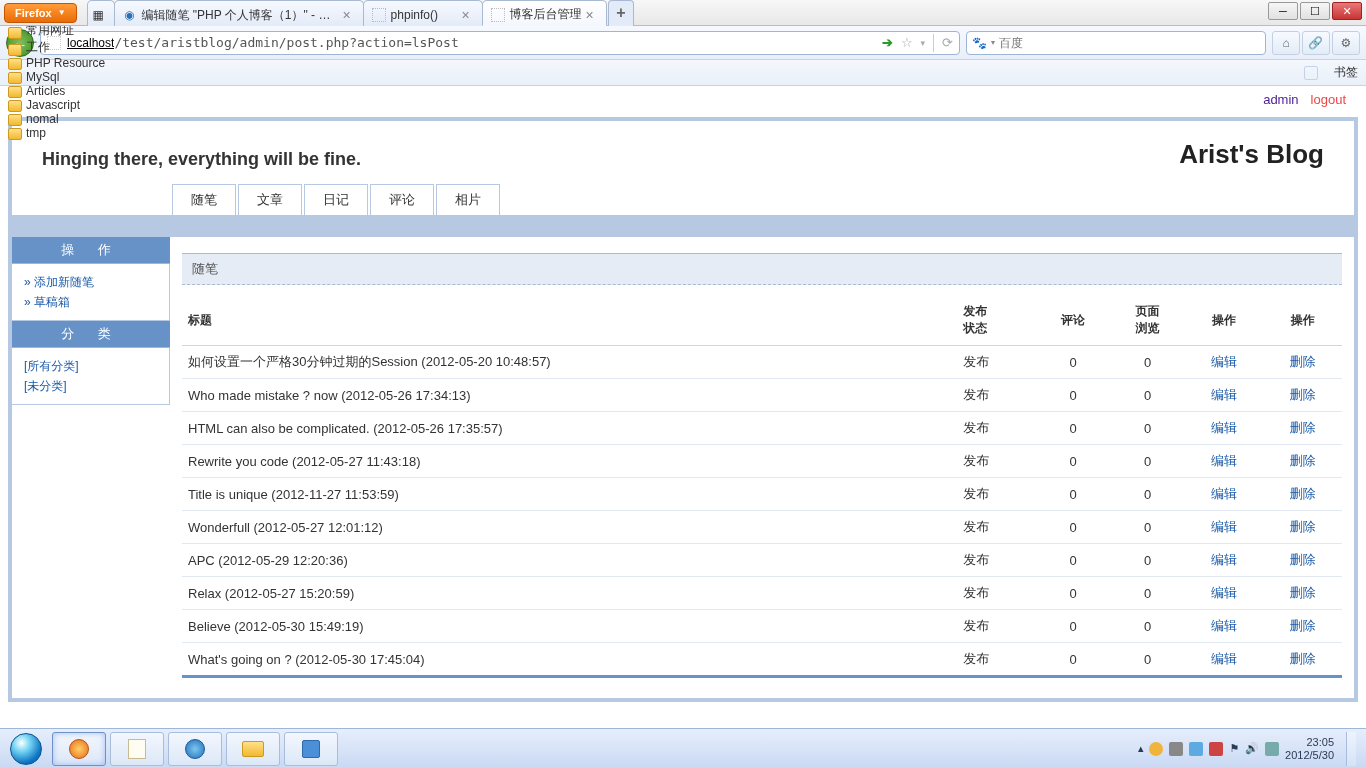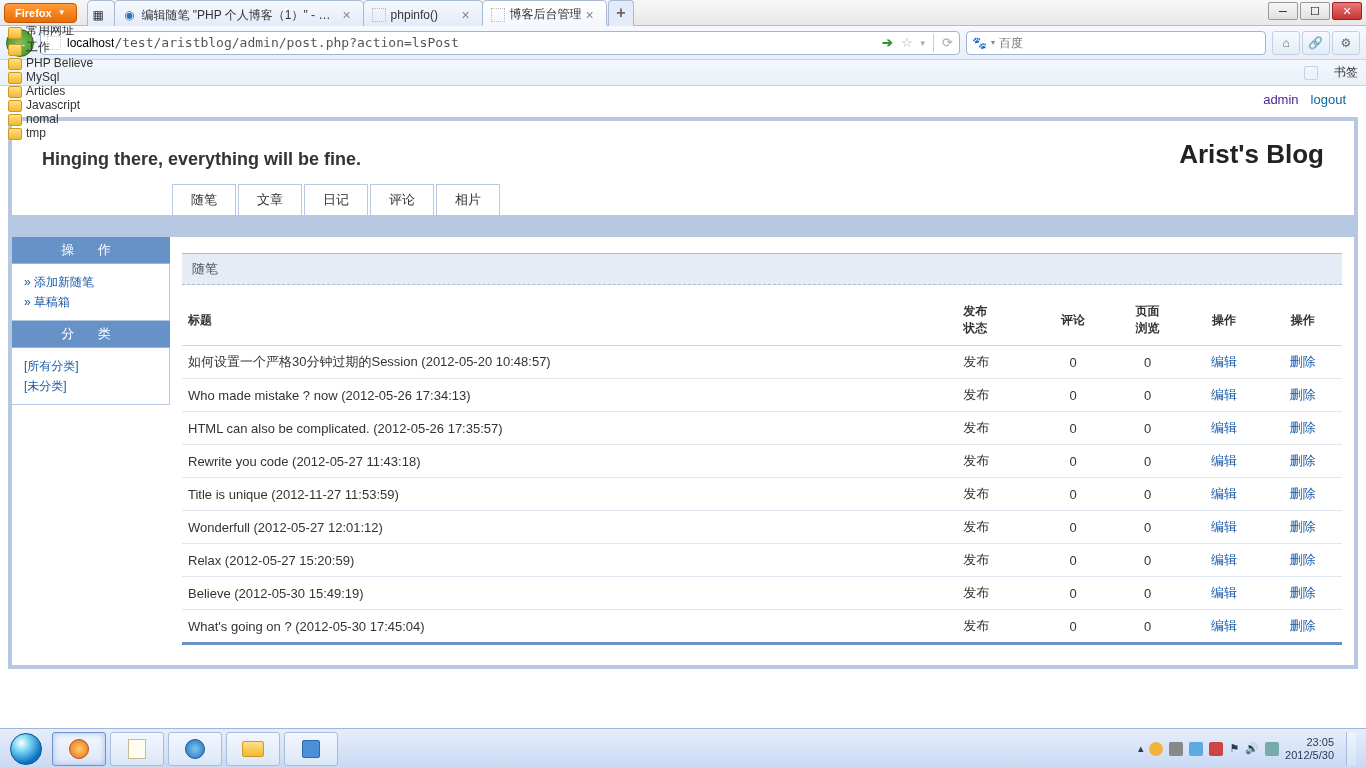"localhost" .url-box .host { text-decoration: none -> underline }
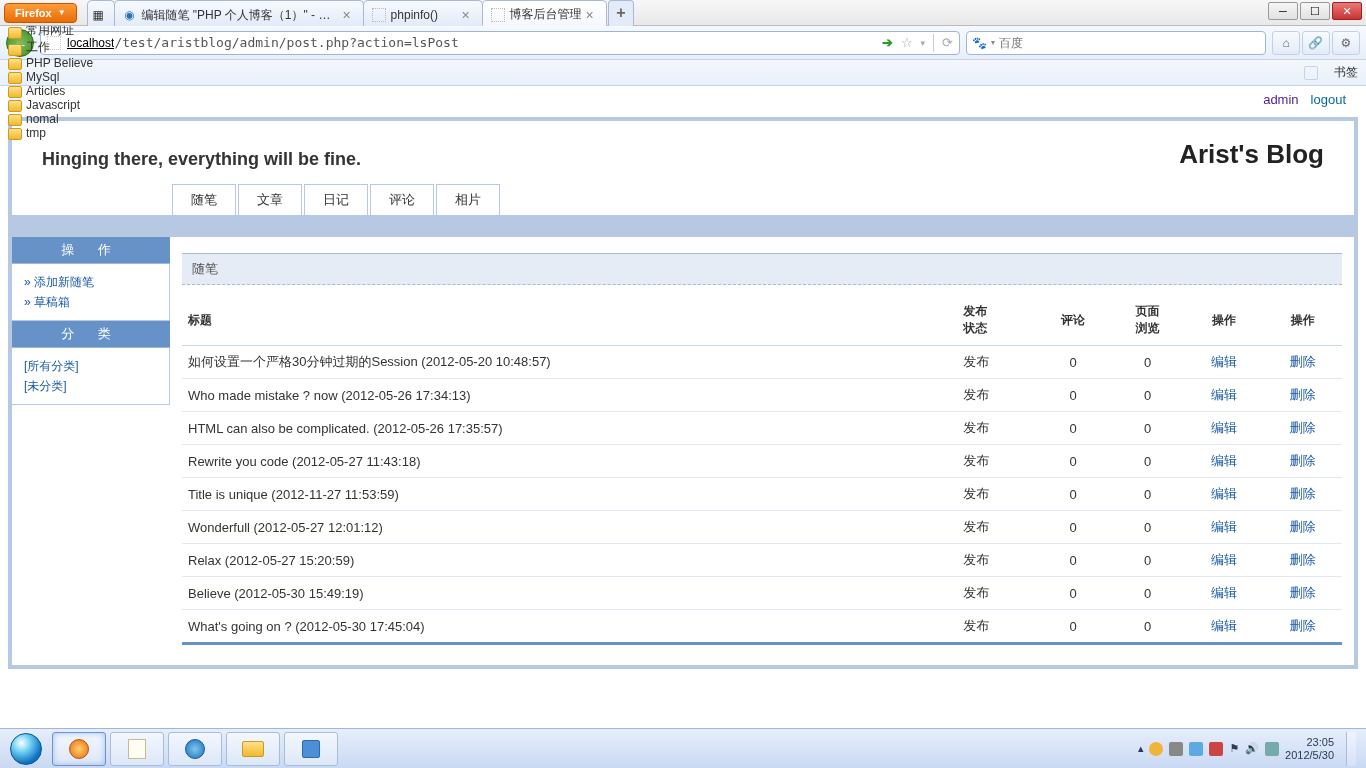"PHP Believe" span { text: Believe -> Resource }
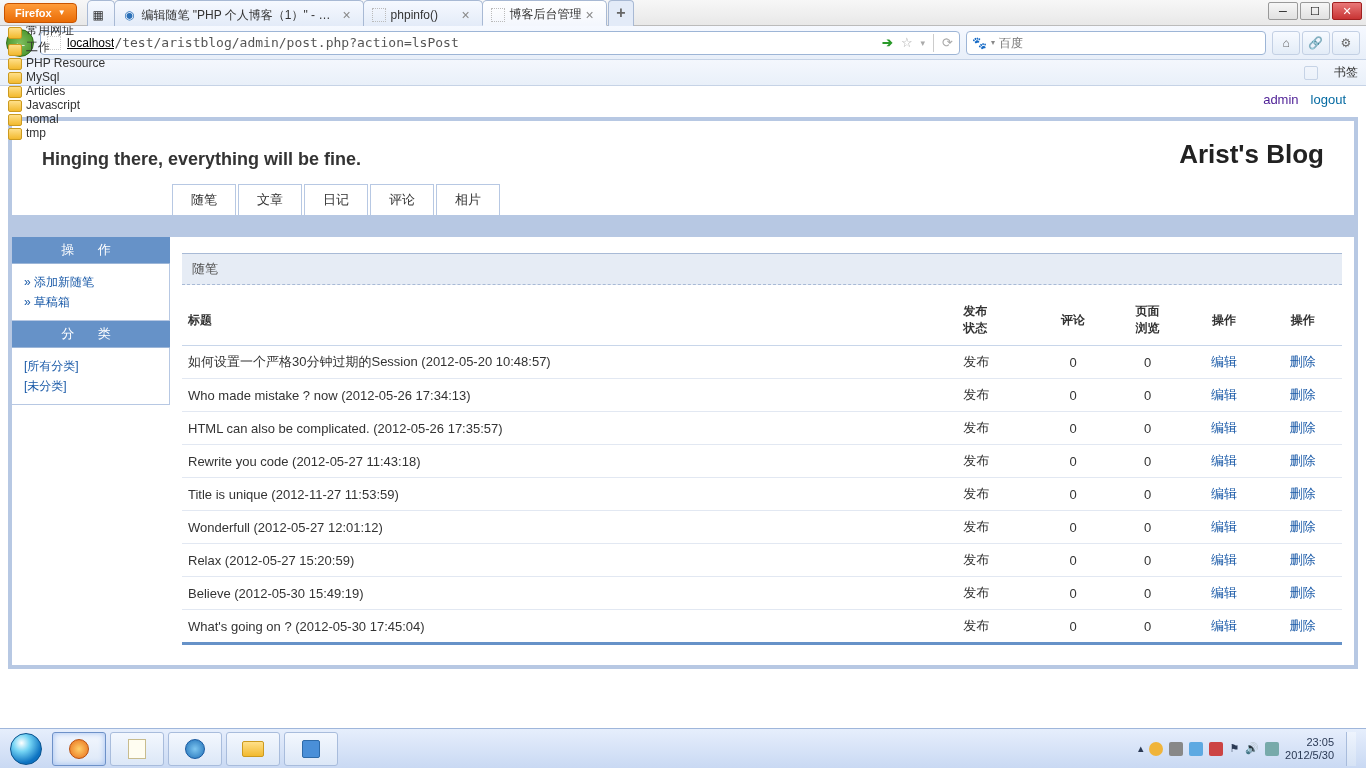"logout" .topstrip a { color: #0369a1 -> #ef4444 }
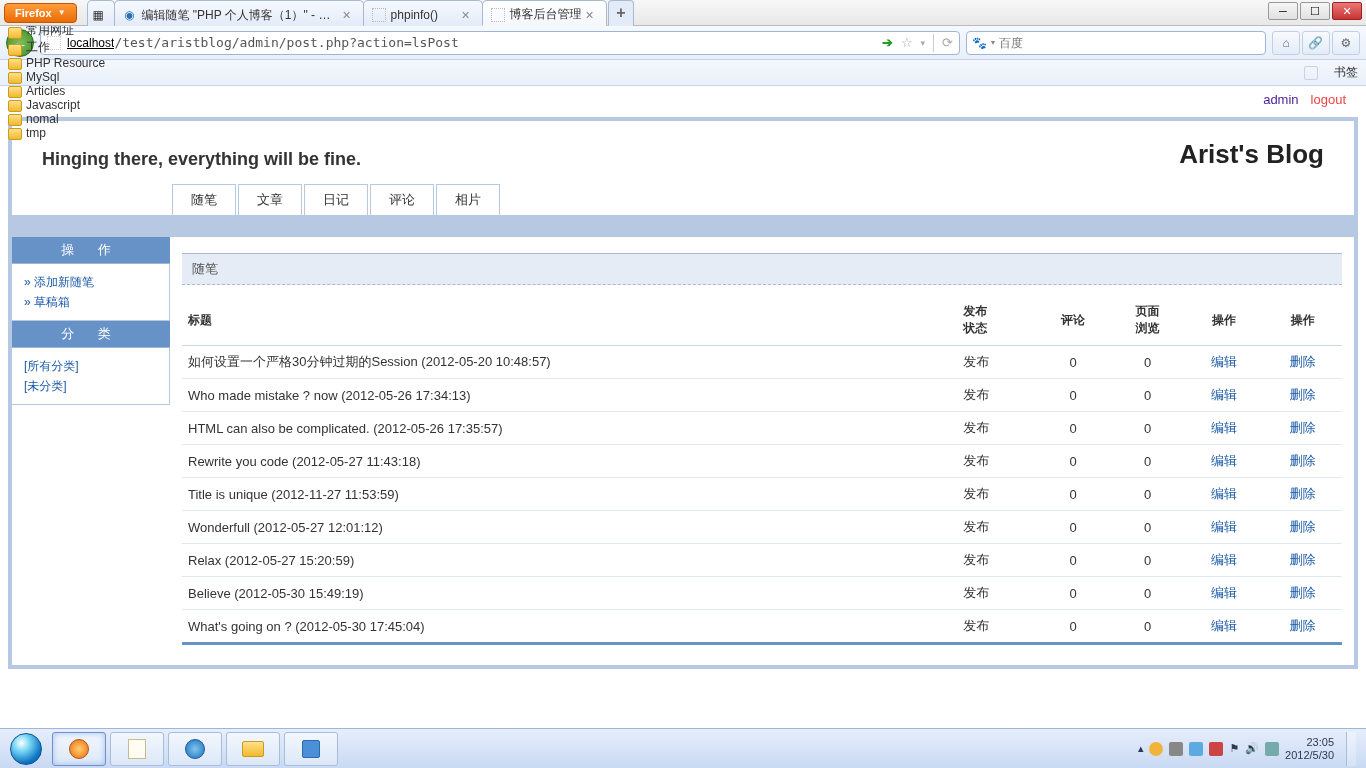"APC (2012-05-29 12:20:36)" tr { html: none -> <tr> <td>APC (2012-05-29 12:20:36)</td> <td>发布</td> <td>0</td> <td>0</td> <td><a>编辑</a></td> <td><a>删除</a></td> </tr> }
